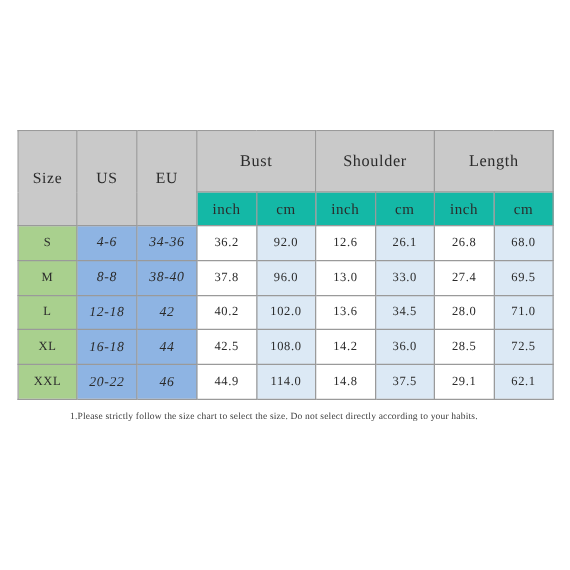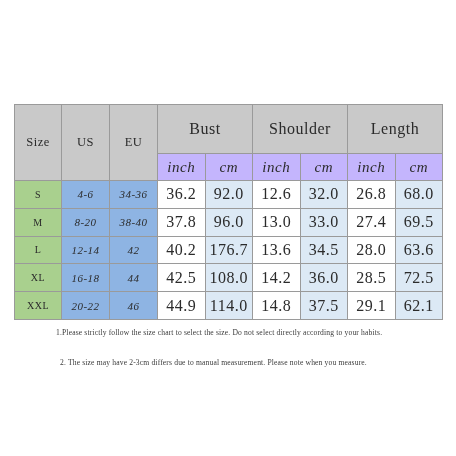"Bust" .hdr-main { font-size: 16px -> 13px }
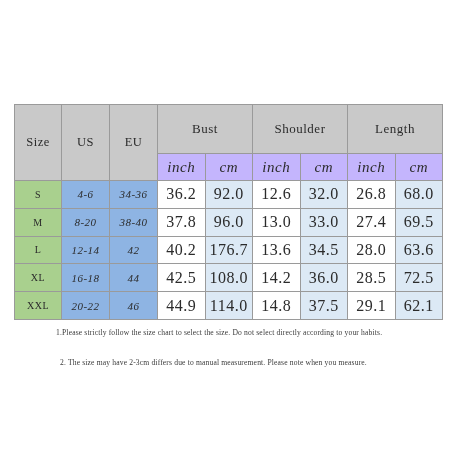"inch" .hdr-sub { background: #c4b5fd -> #14b8a6; font-size: 15px -> 12px; font-style: italic -> none }
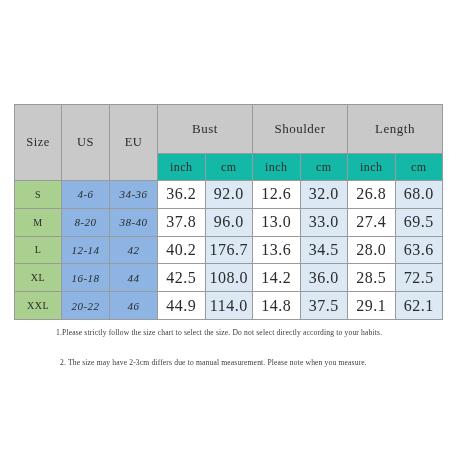"36.2" .row-cell { font-size: 16px -> 10px }
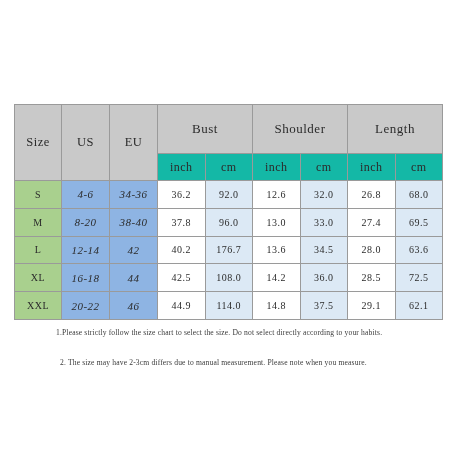"32.0" td.row-cell { text: 32.0 -> 26.1 }
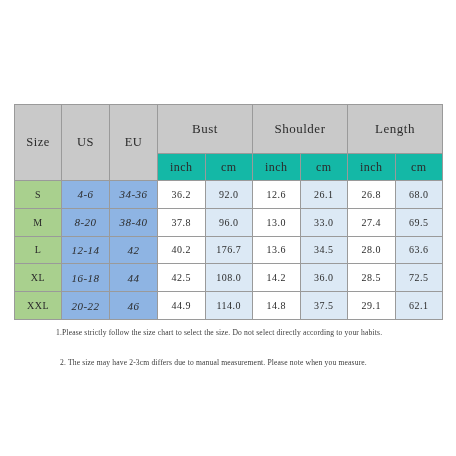"8-20" td.row-cell { text: 8-20 -> 8-8 }
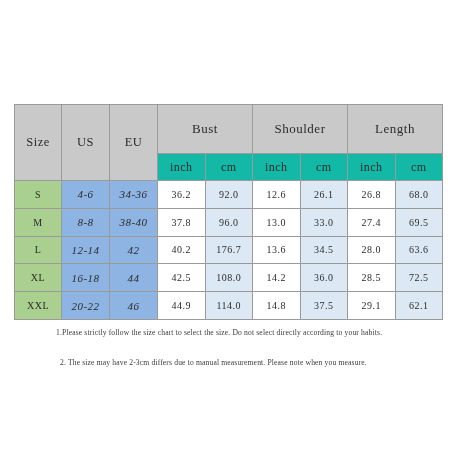"12-14" td.row-cell { text: 12-14 -> 12-18 }
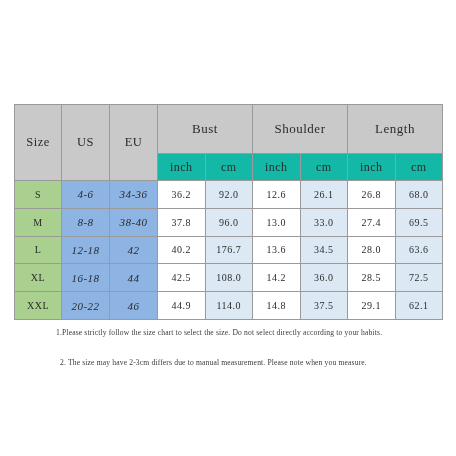"176.7" td.row-cell { text: 176.7 -> 102.0 }
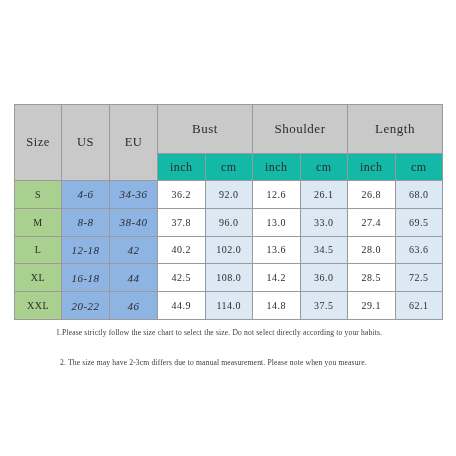"63.6" td.row-cell { text: 63.6 -> 71.0 }
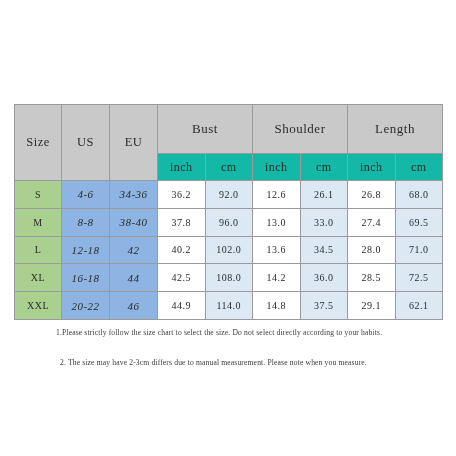"2. The size may have" div.note { html: <div>2. The size may have 2-3cm differs due to manual measurement. Please note when you measure.</div> -> none }
